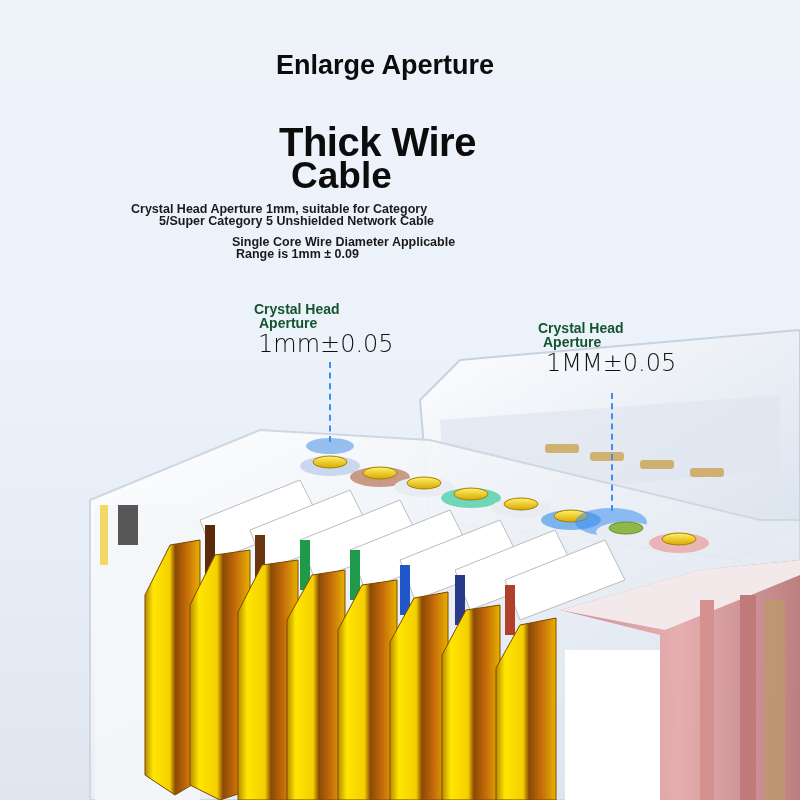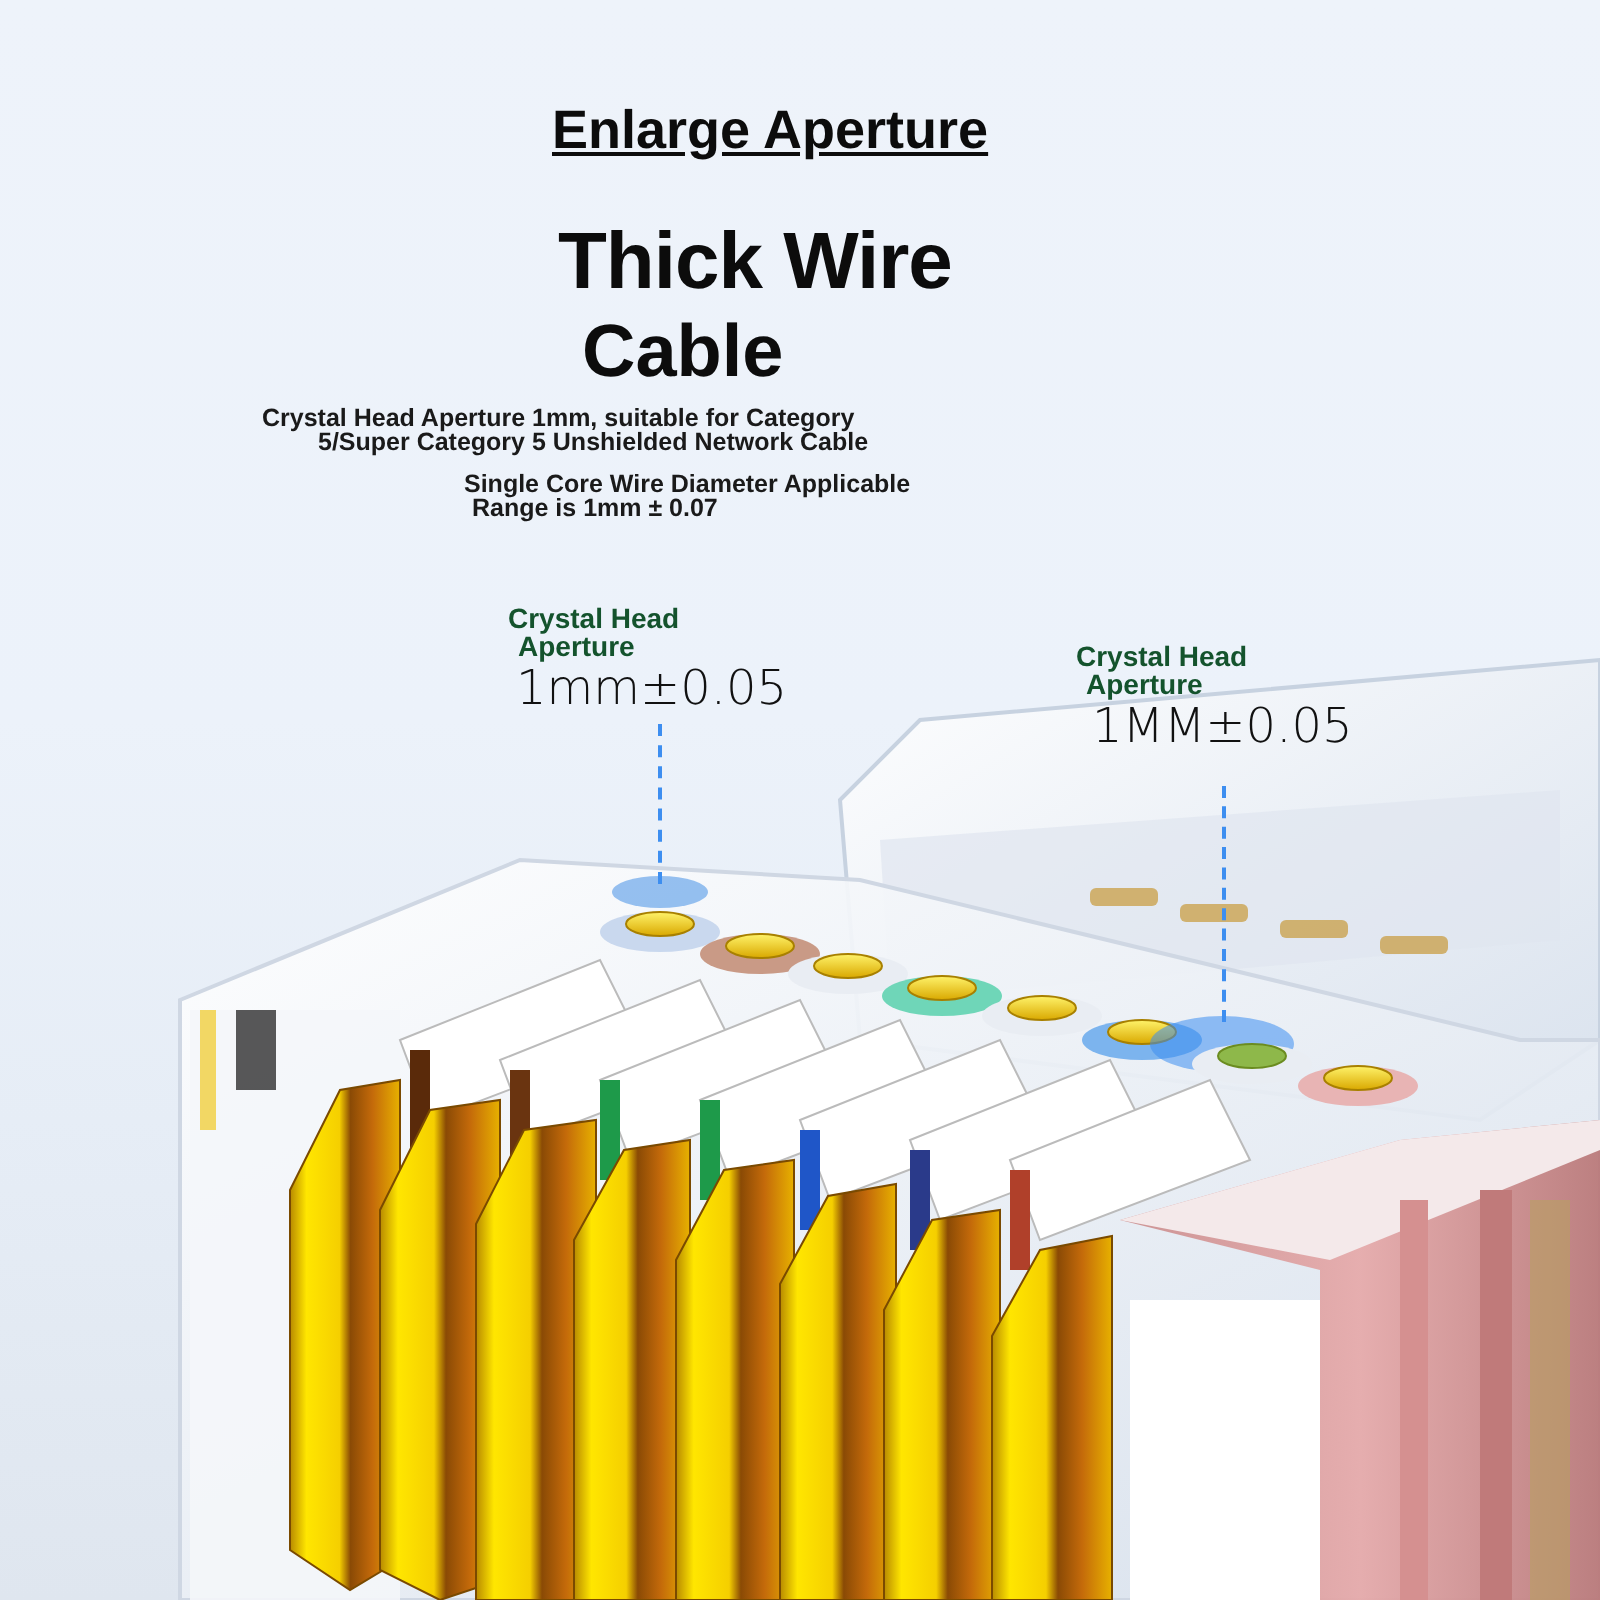"Enlarge Aperture" .heading { text-decoration: underline -> none }
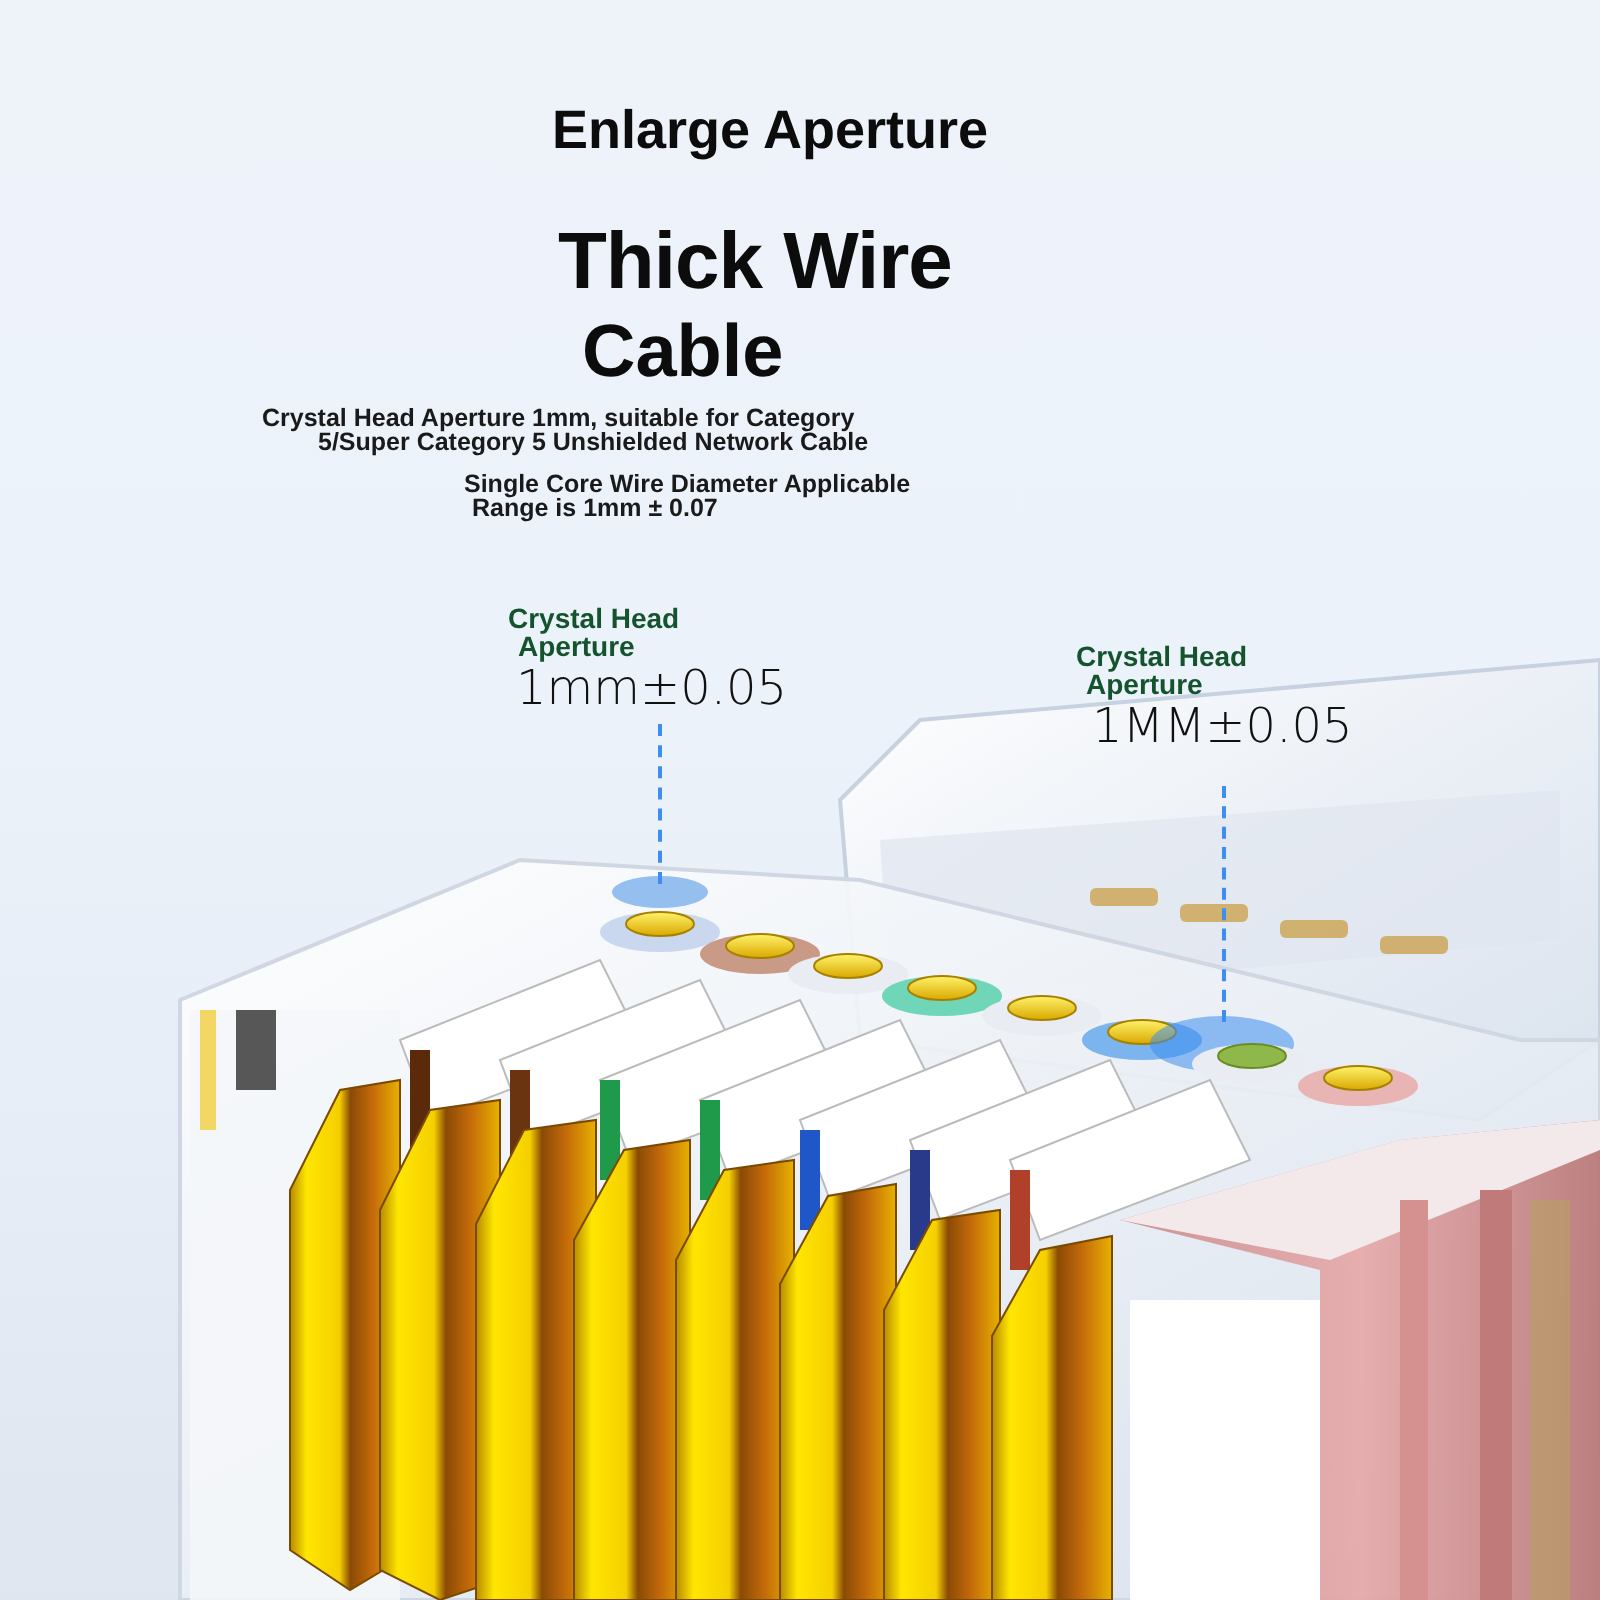"Thick Wire" .title-line1 { top: 109px -> 120px }
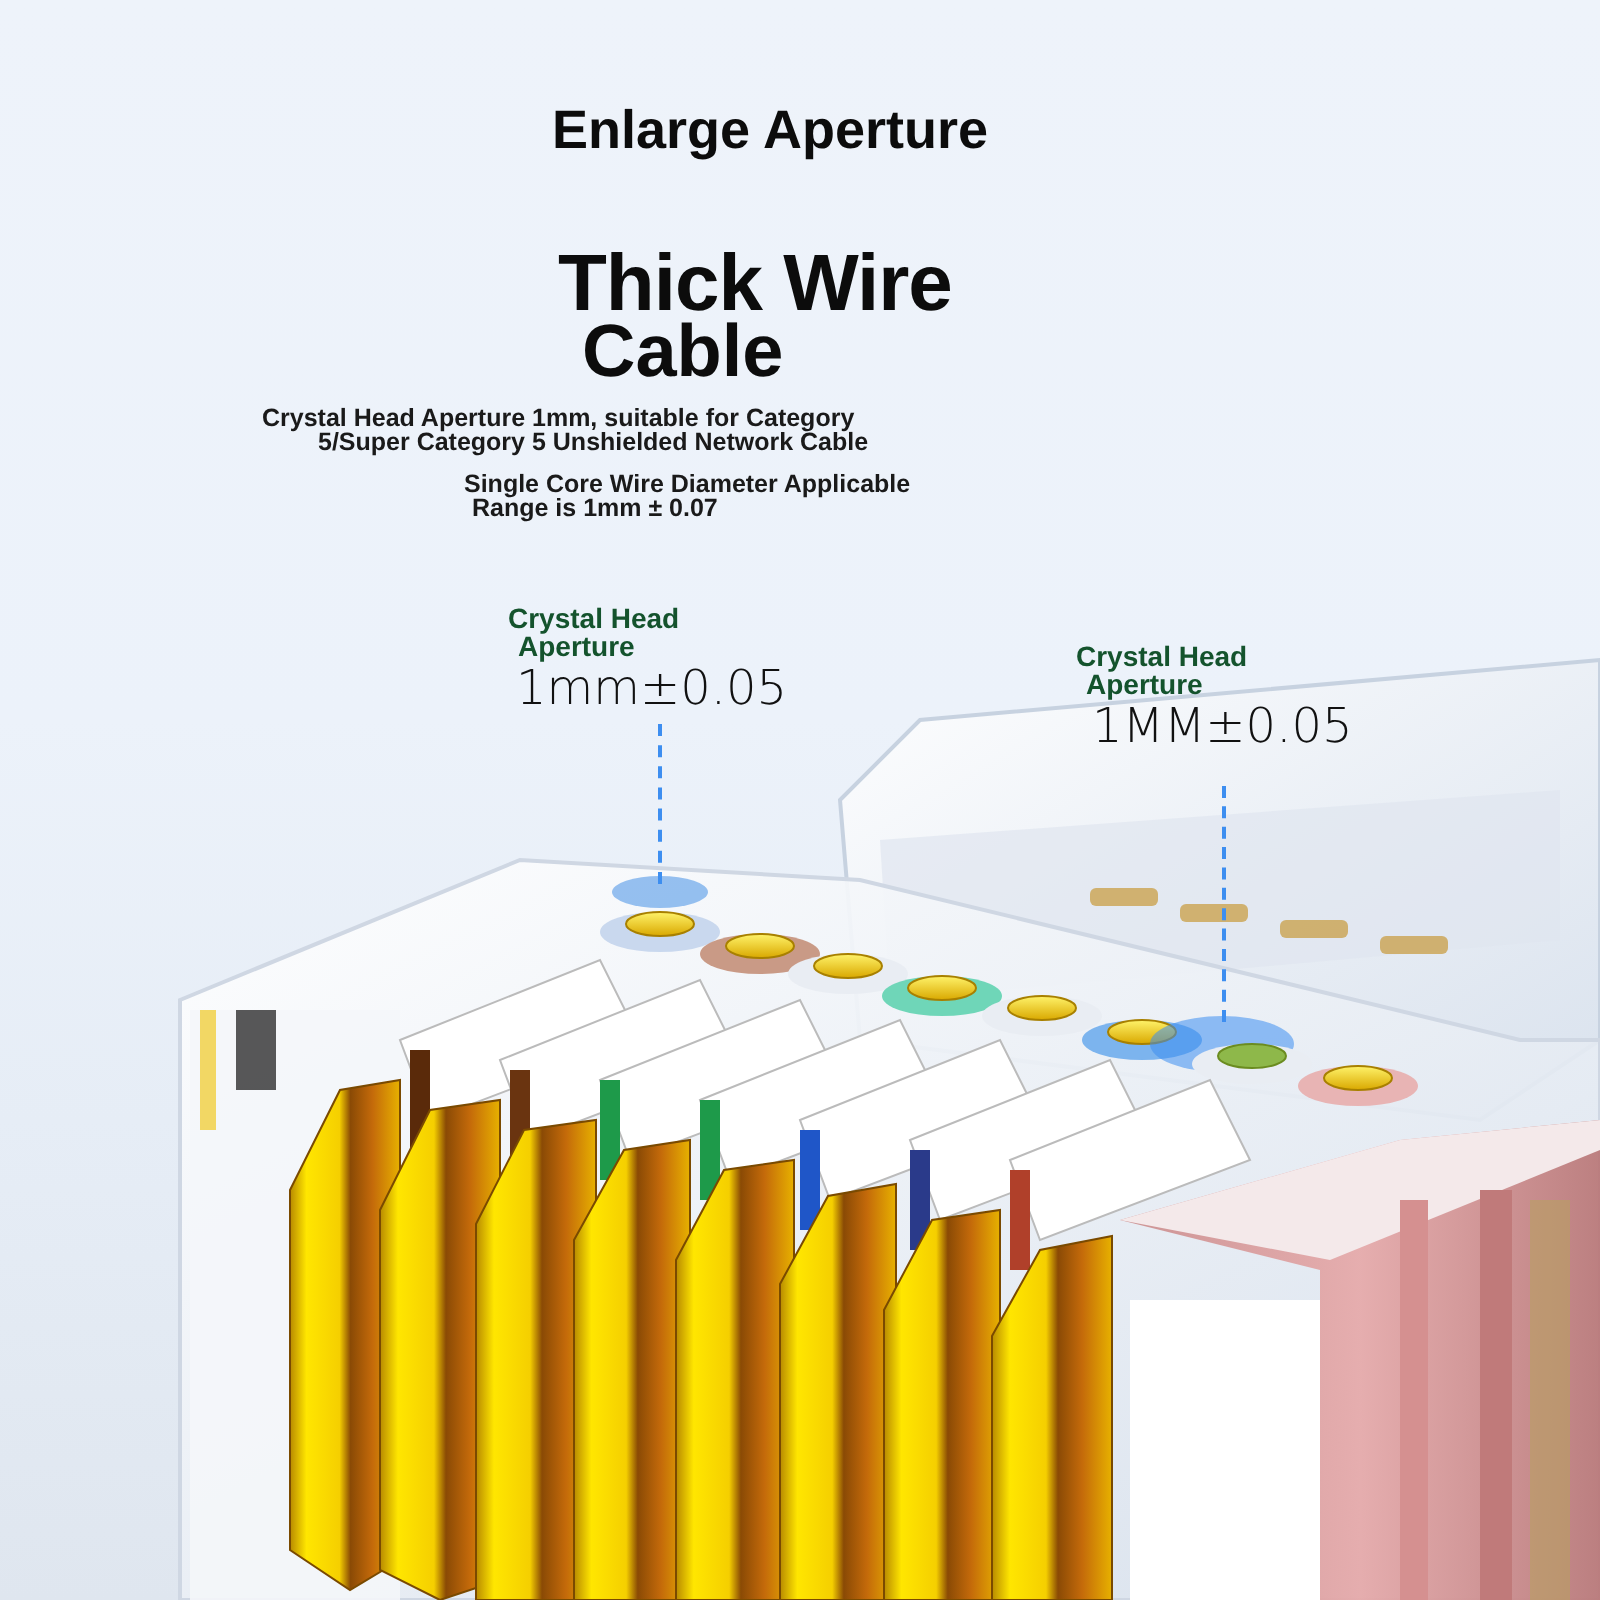"Range is 1mm ± 0.07" div.l2 { text: 0.07 -> 0.09 }
